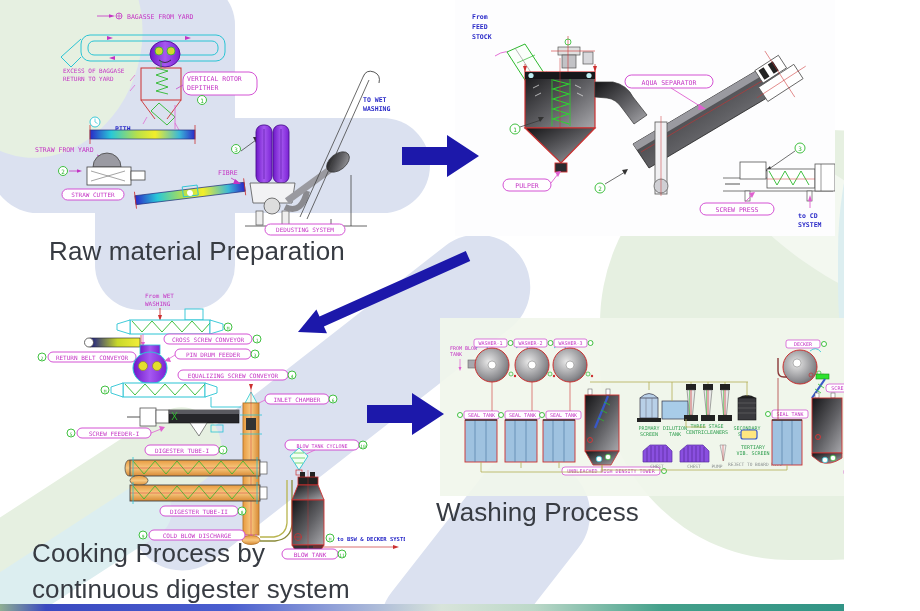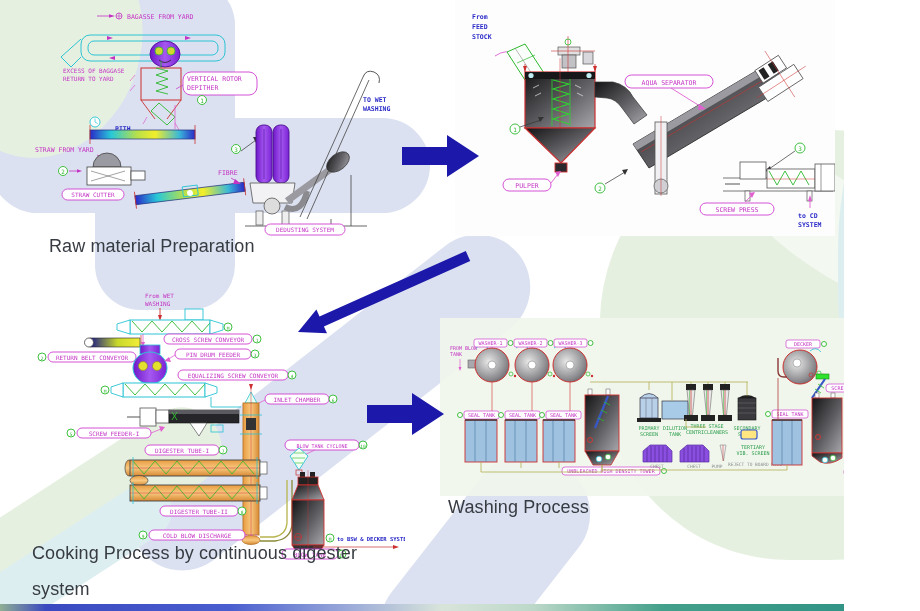"Raw material Preparation" .caption { font-size: 18px -> 26px }
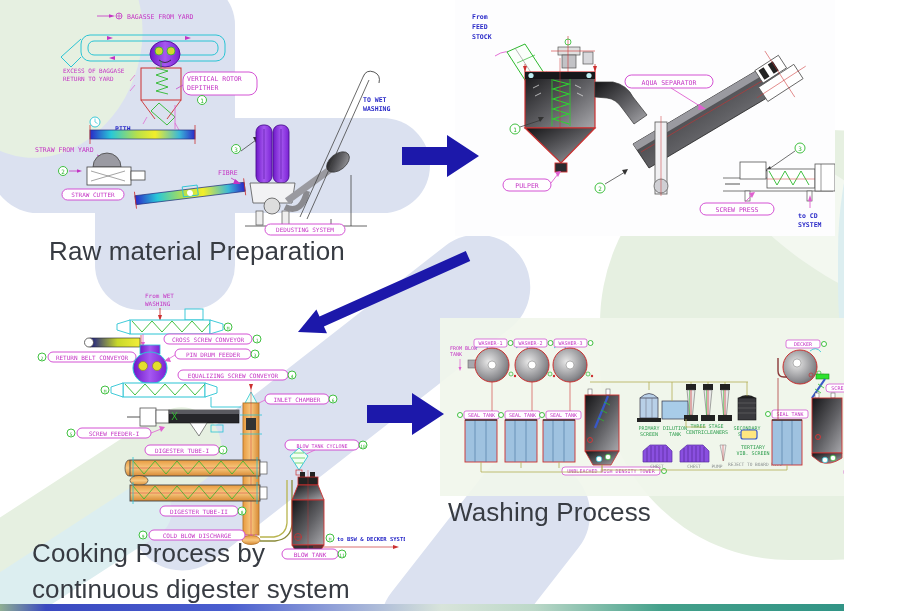"Washing Process" div.caption { left: 448px -> 436px }
